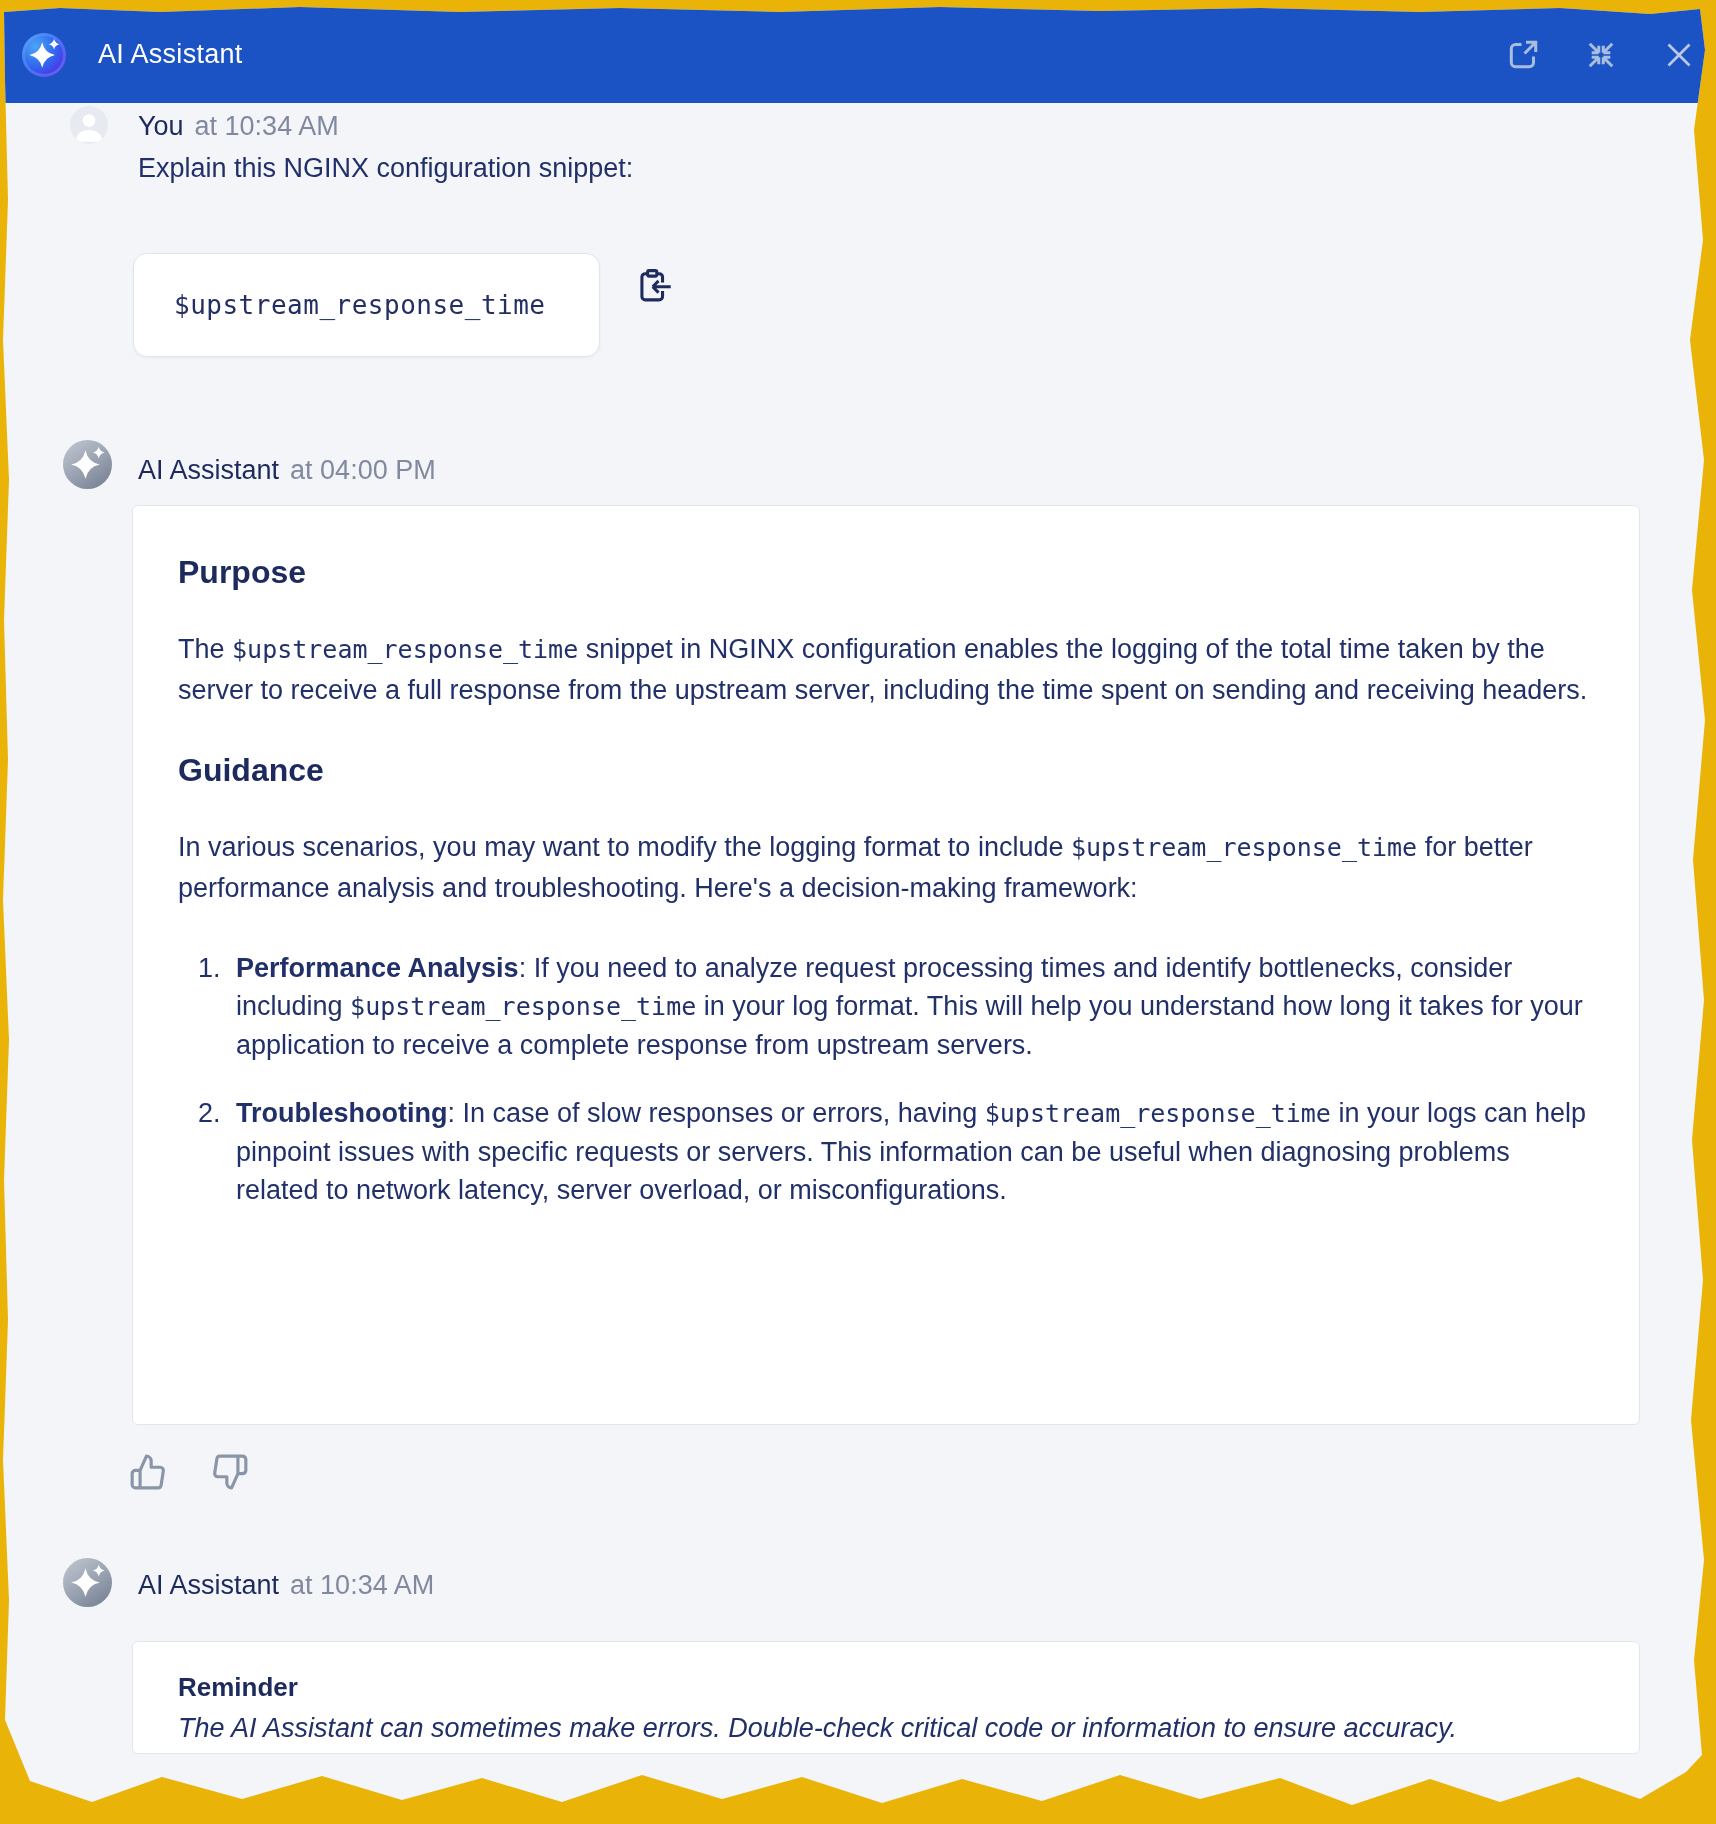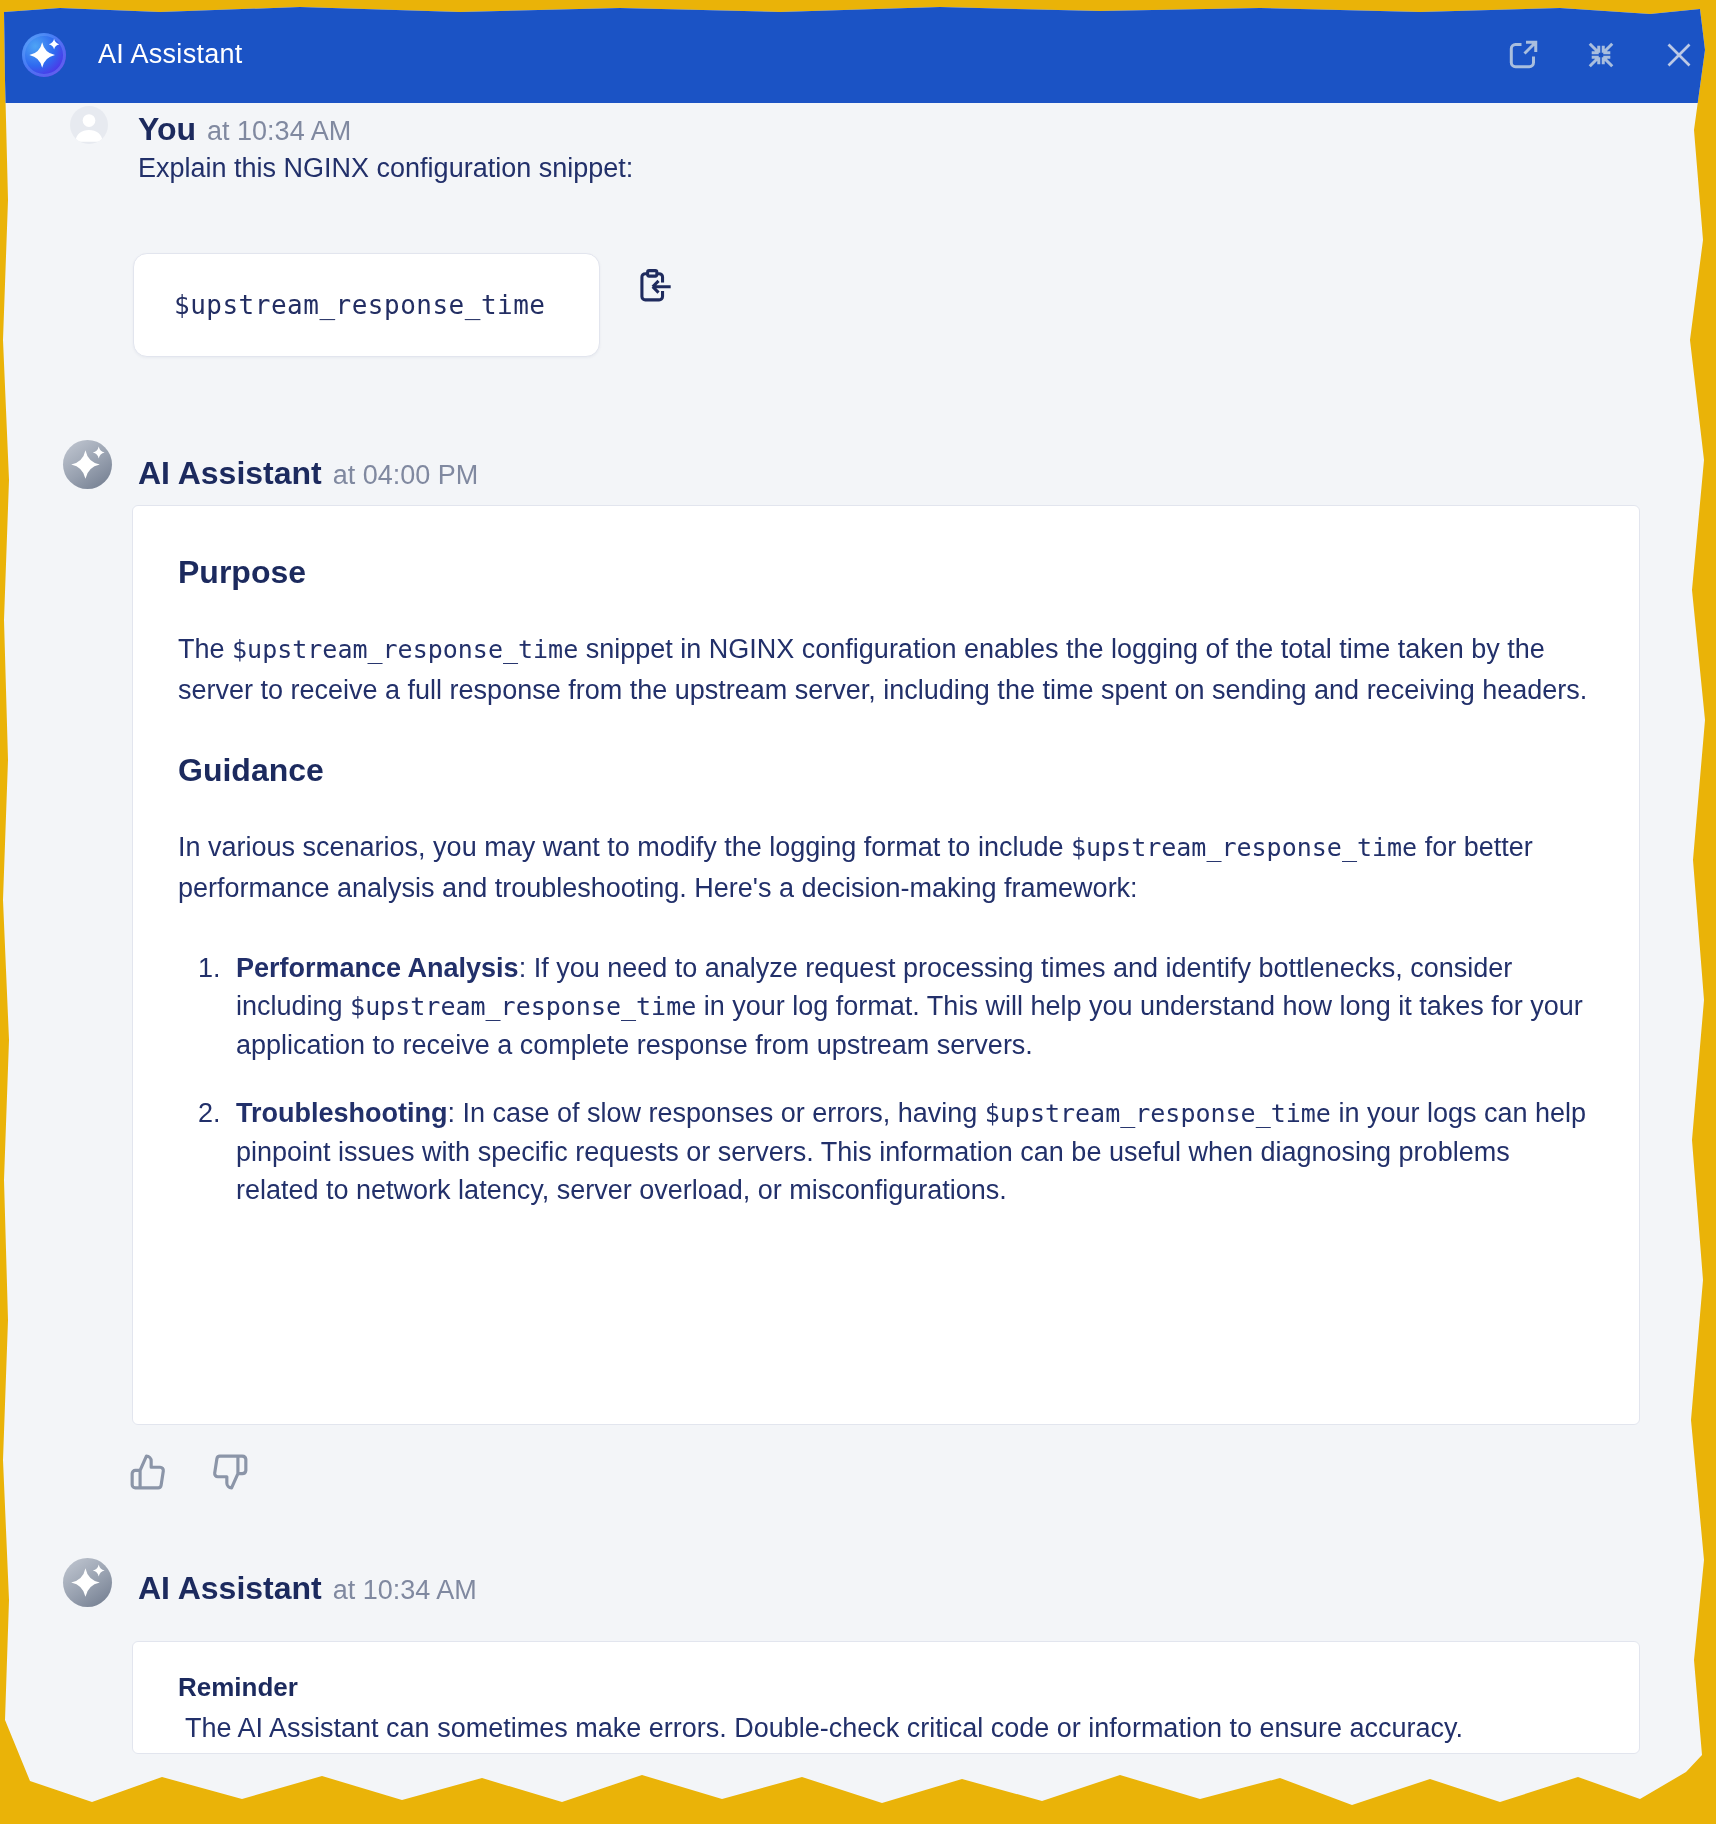"You" .author { font-size: 32px -> 27px; font-weight: 700 -> 400 }
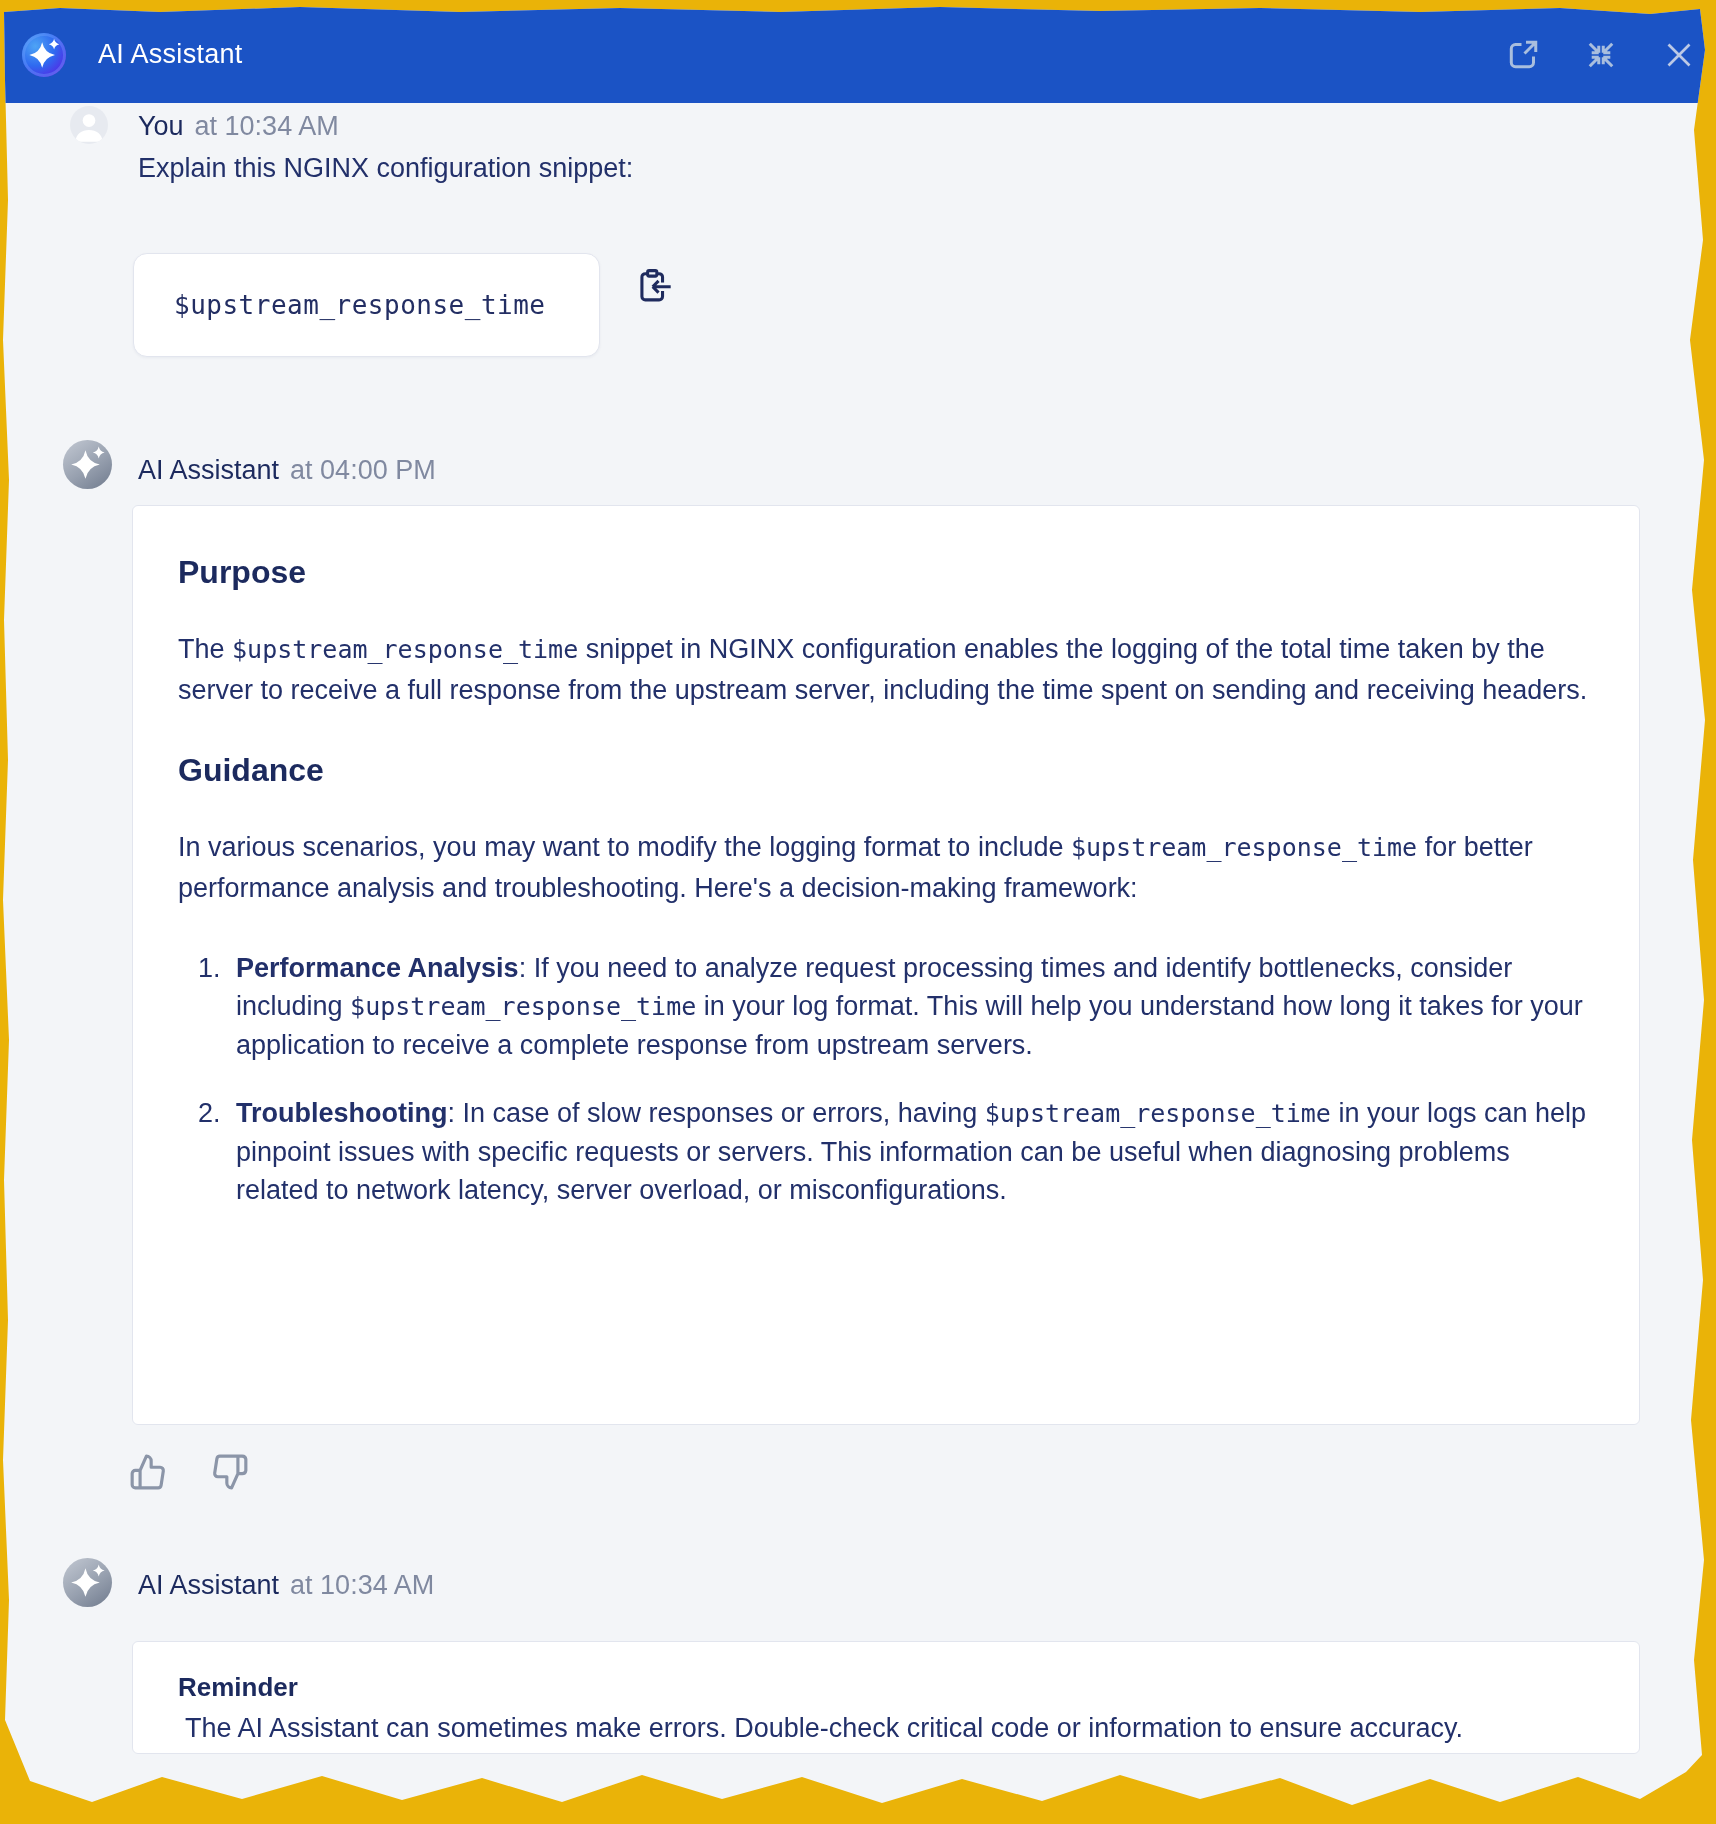"The AI Assistant can sometimes" .rem-card p { font-style: none -> italic; margin: 7px -> 0 }
